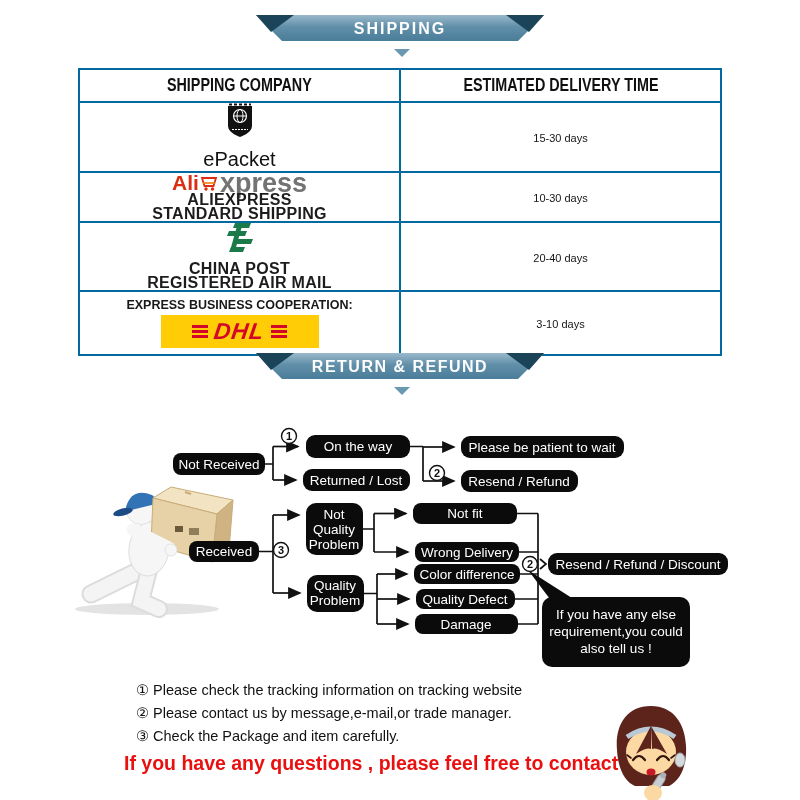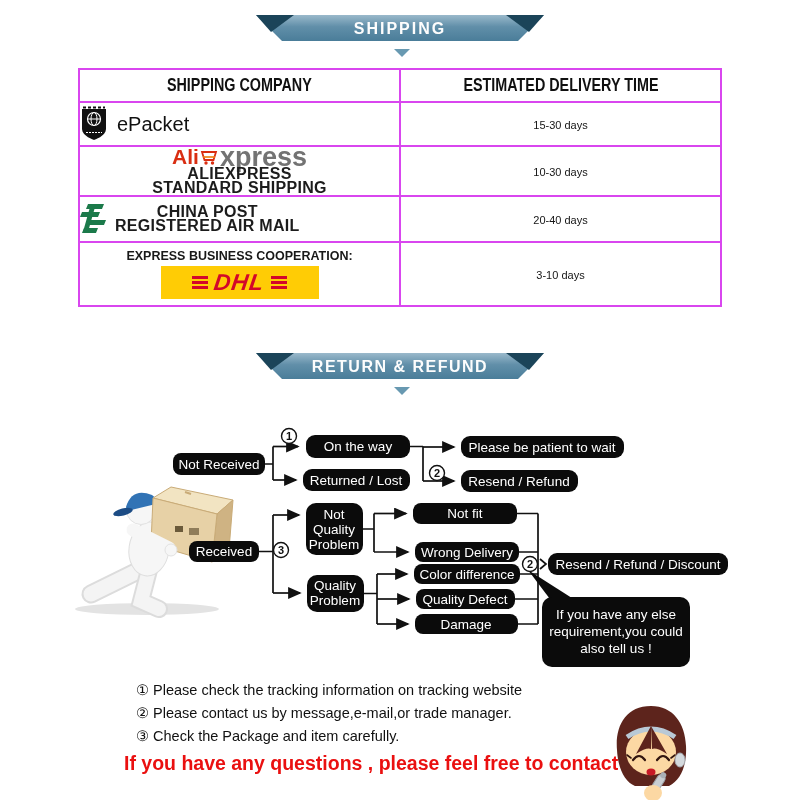"SHIPPING COMPANY" table.ship th, table.ship td { border: 2px solid #d946ef -> 2px solid #0369a1 }
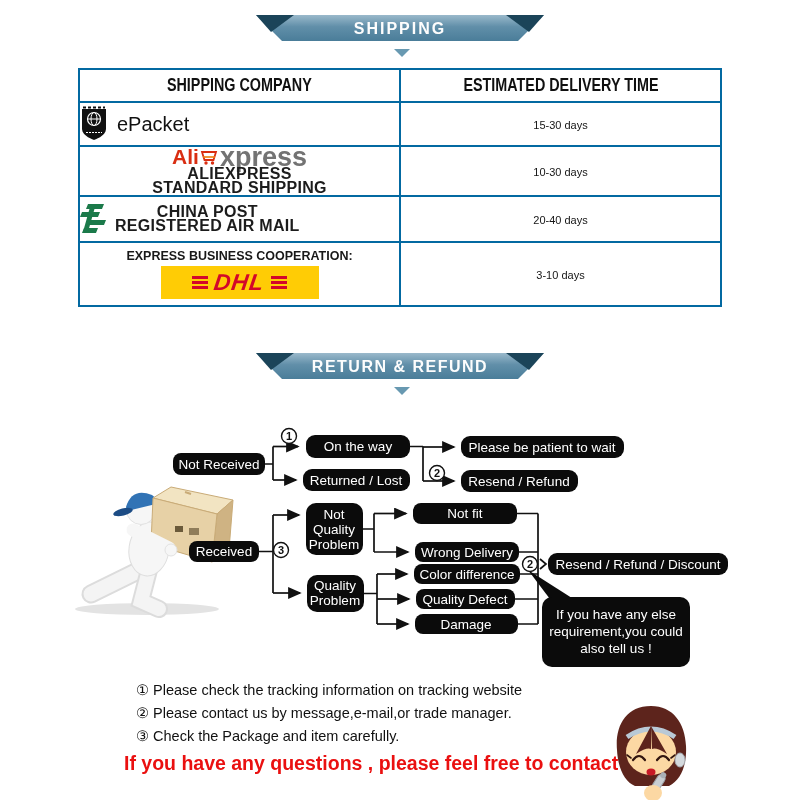"ePacket" .cell-flex { flex-direction: none -> column; justify-content: flex-start -> flex-end }
